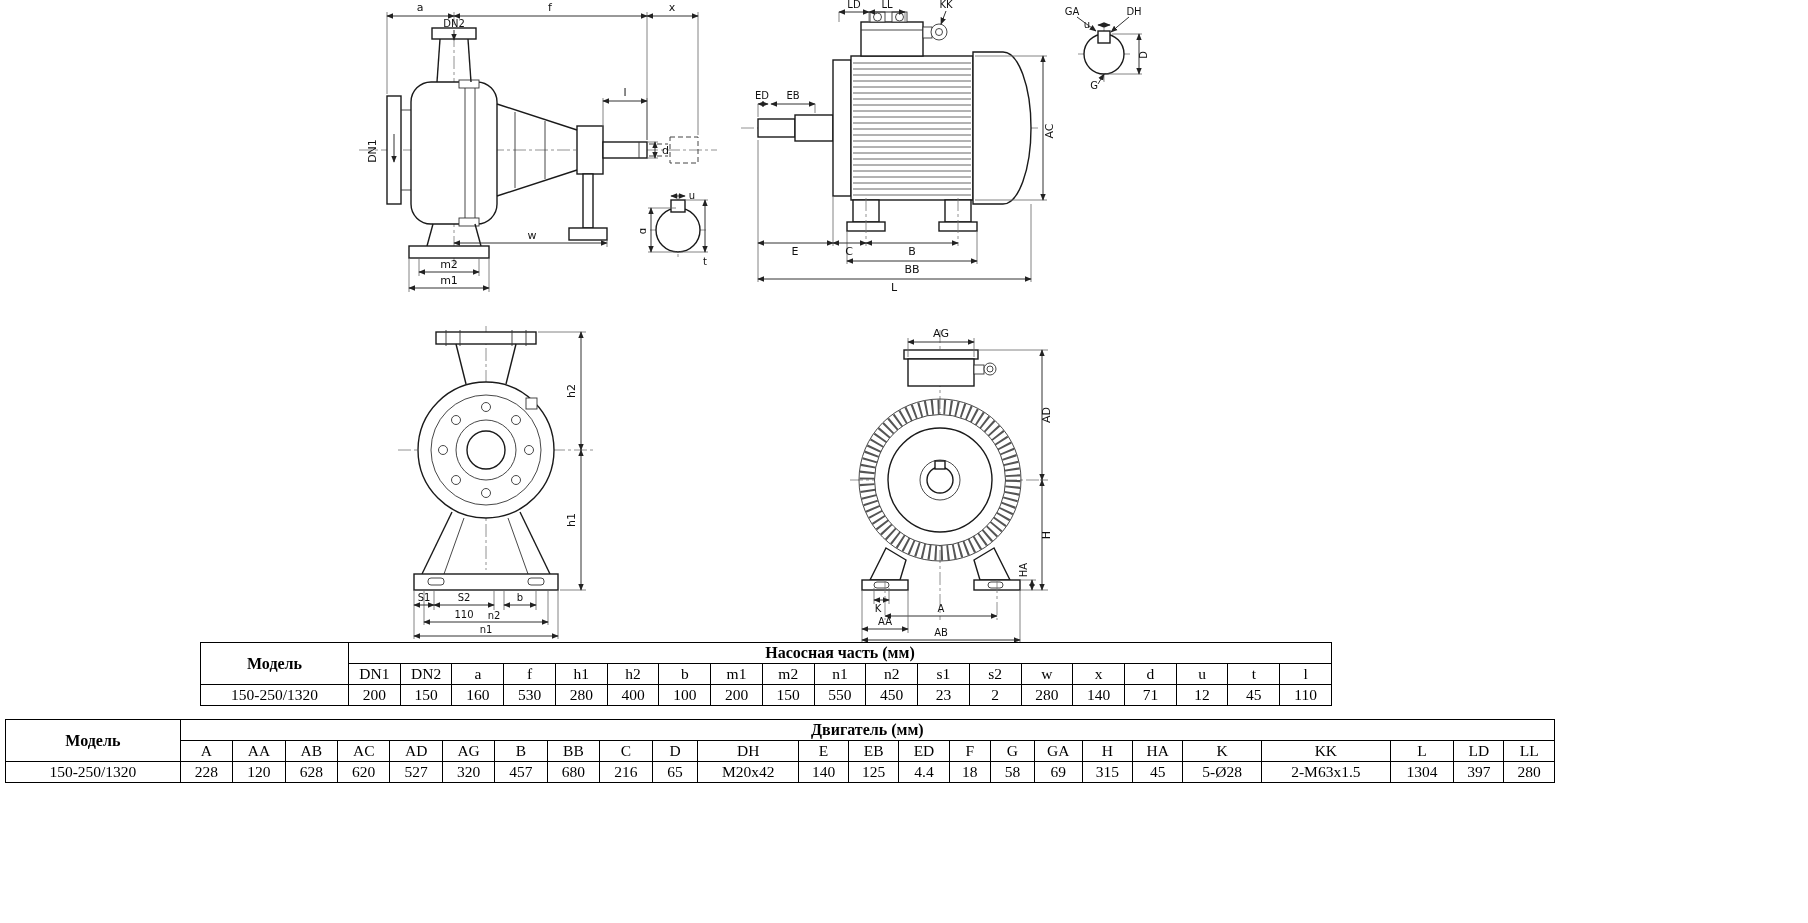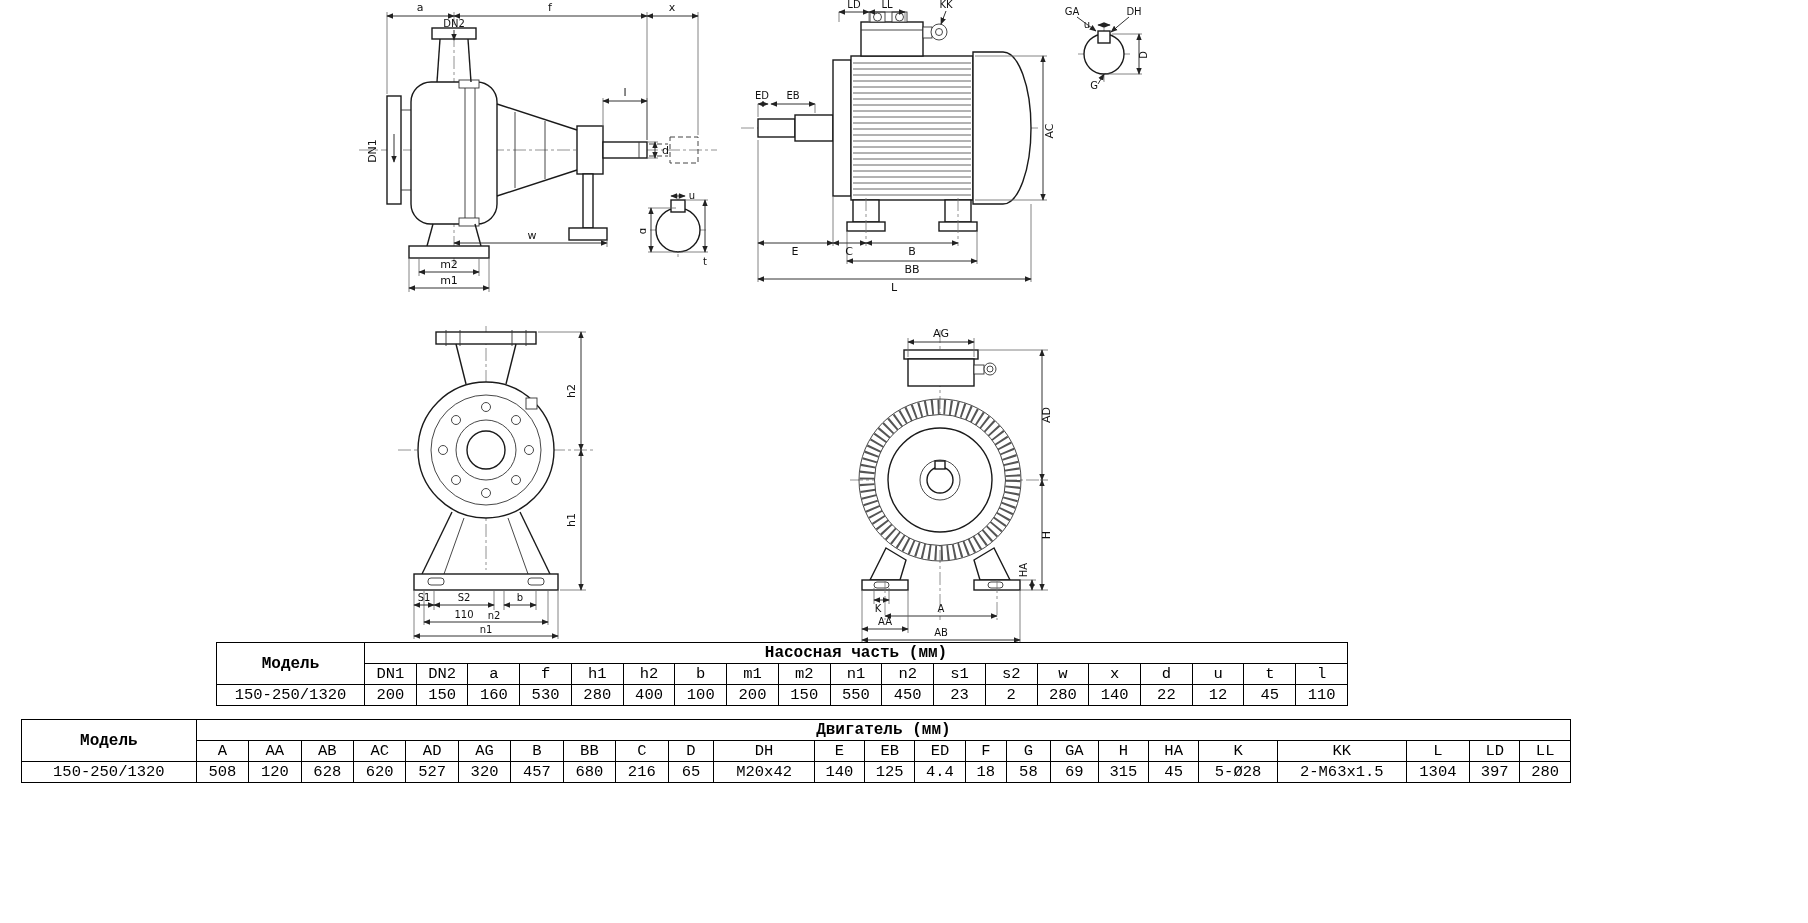"Модель" table.dim-table { font-family: Liberation Mono, monospace -> Liberation Serif, serif; margin-left: 16px -> none }
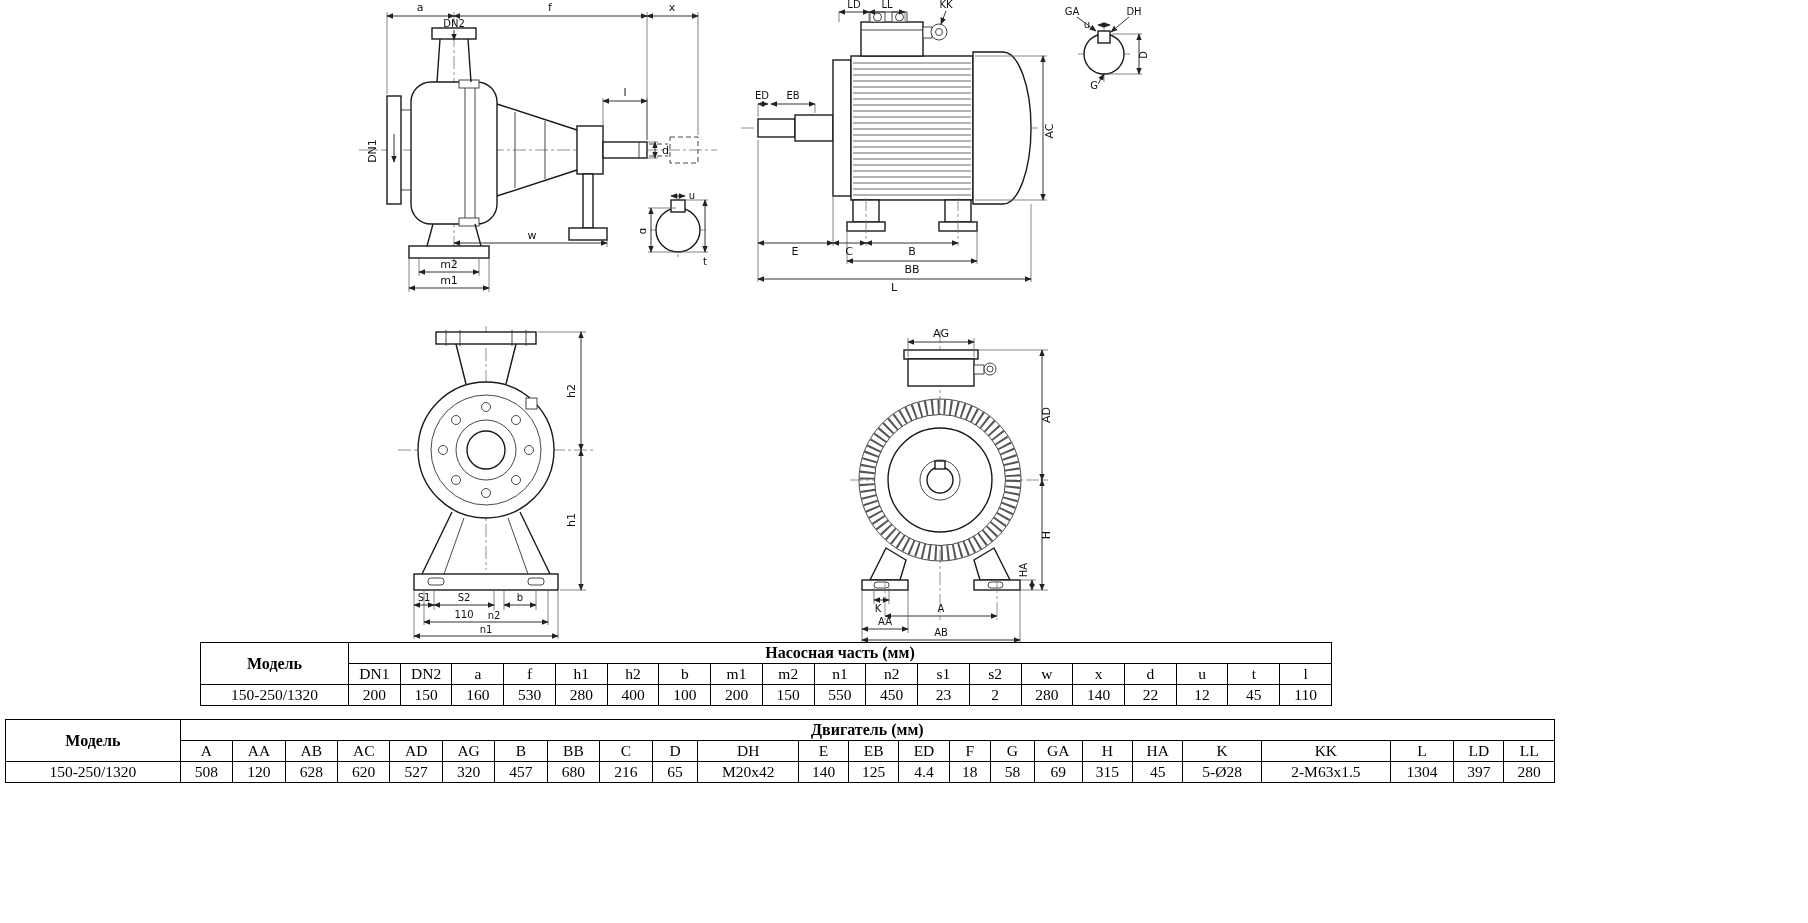"22" td { text: 22 -> 71 }
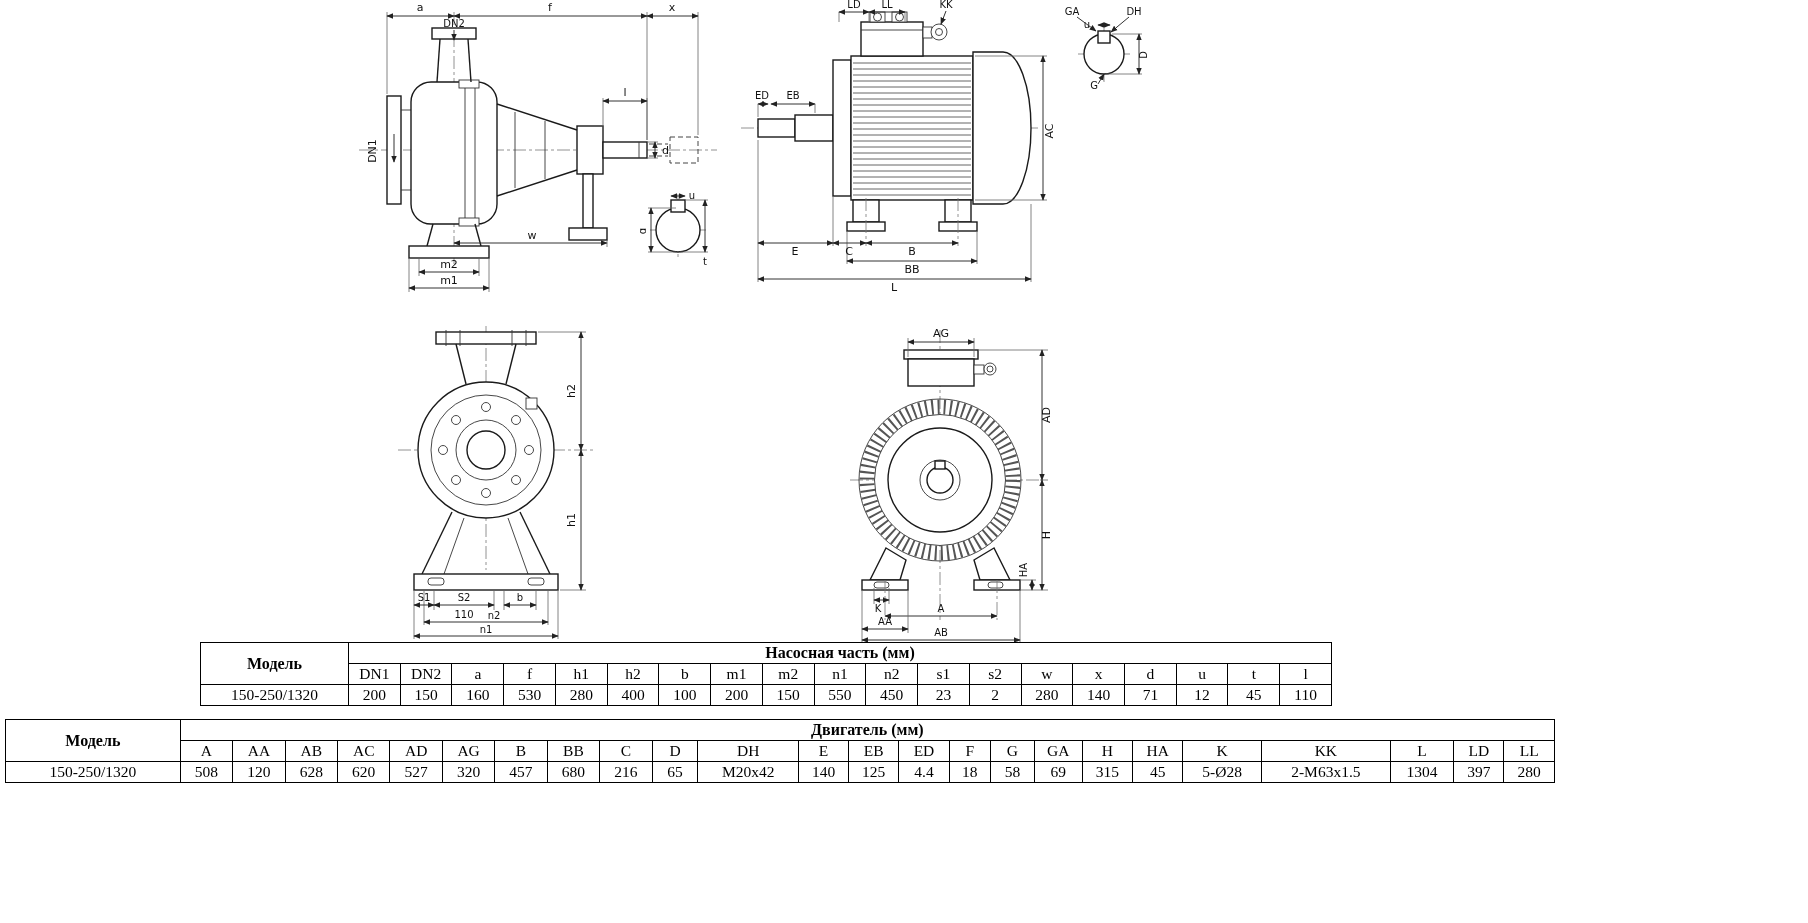"508" td { text: 508 -> 228 }
